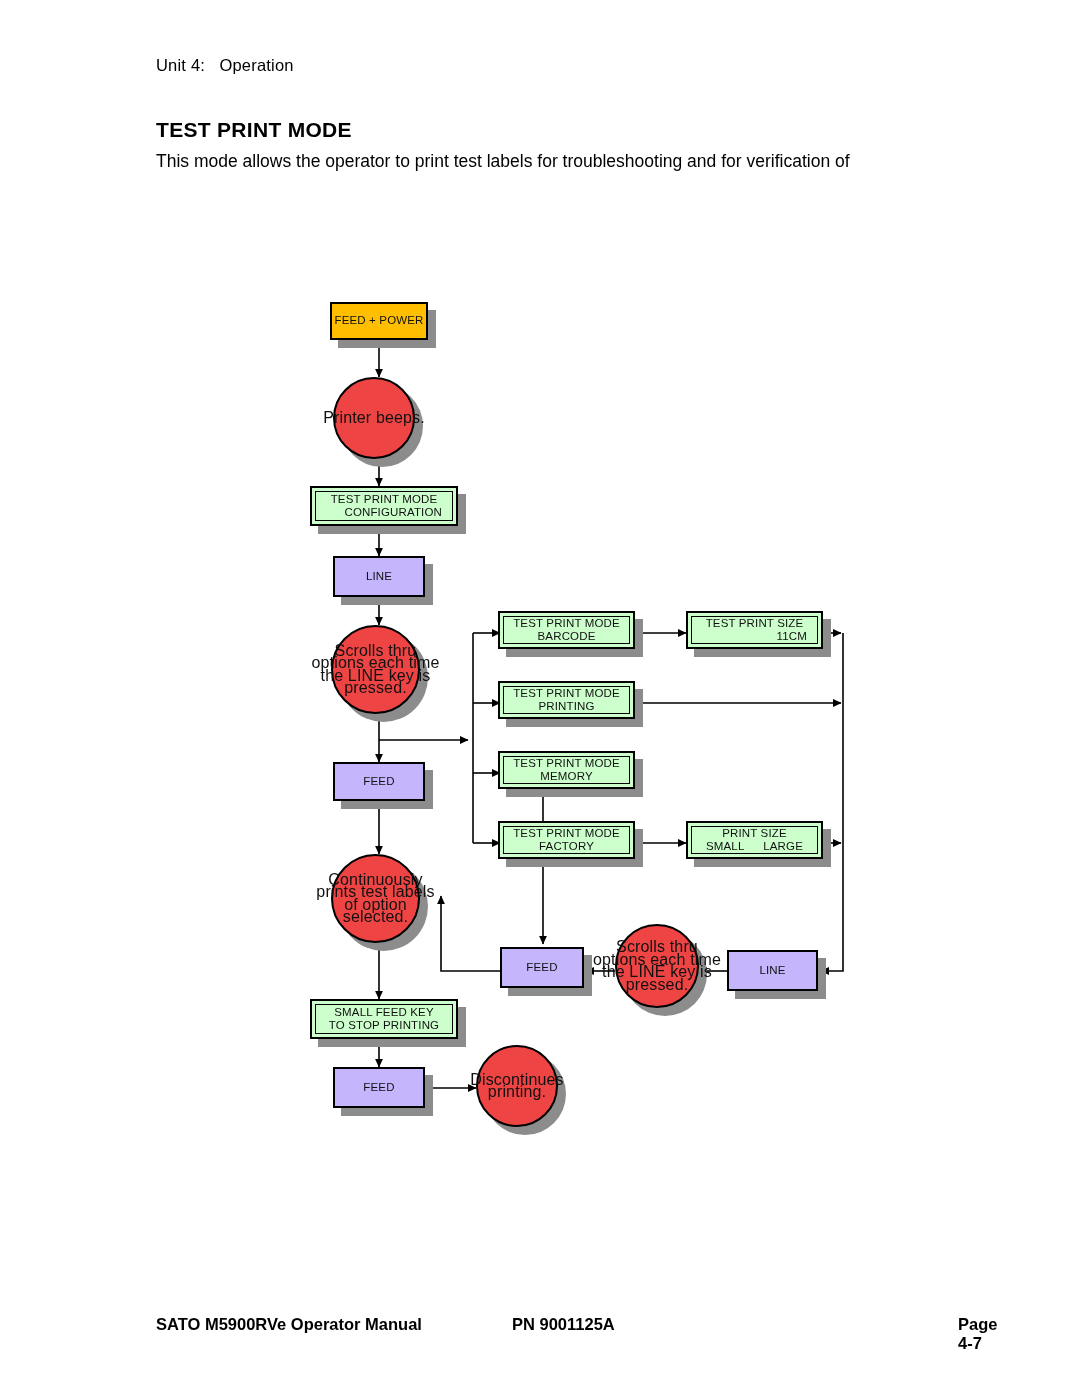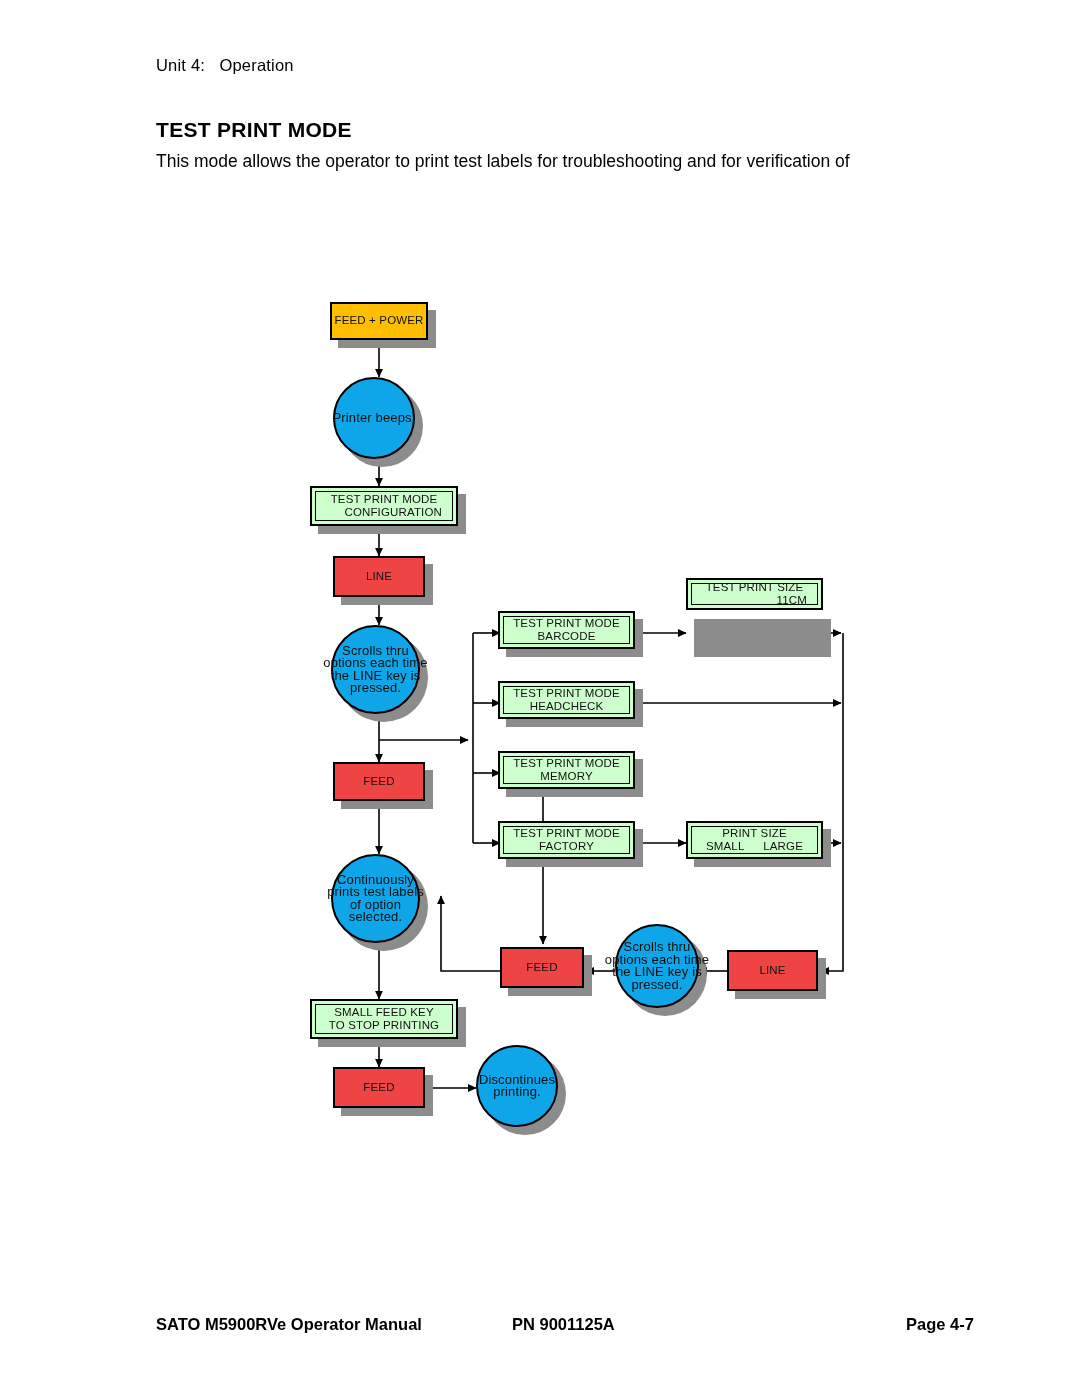"Printer beeps." .circle { background: #0ea5e9 -> #ef4444; font-size: 13px -> 16px }
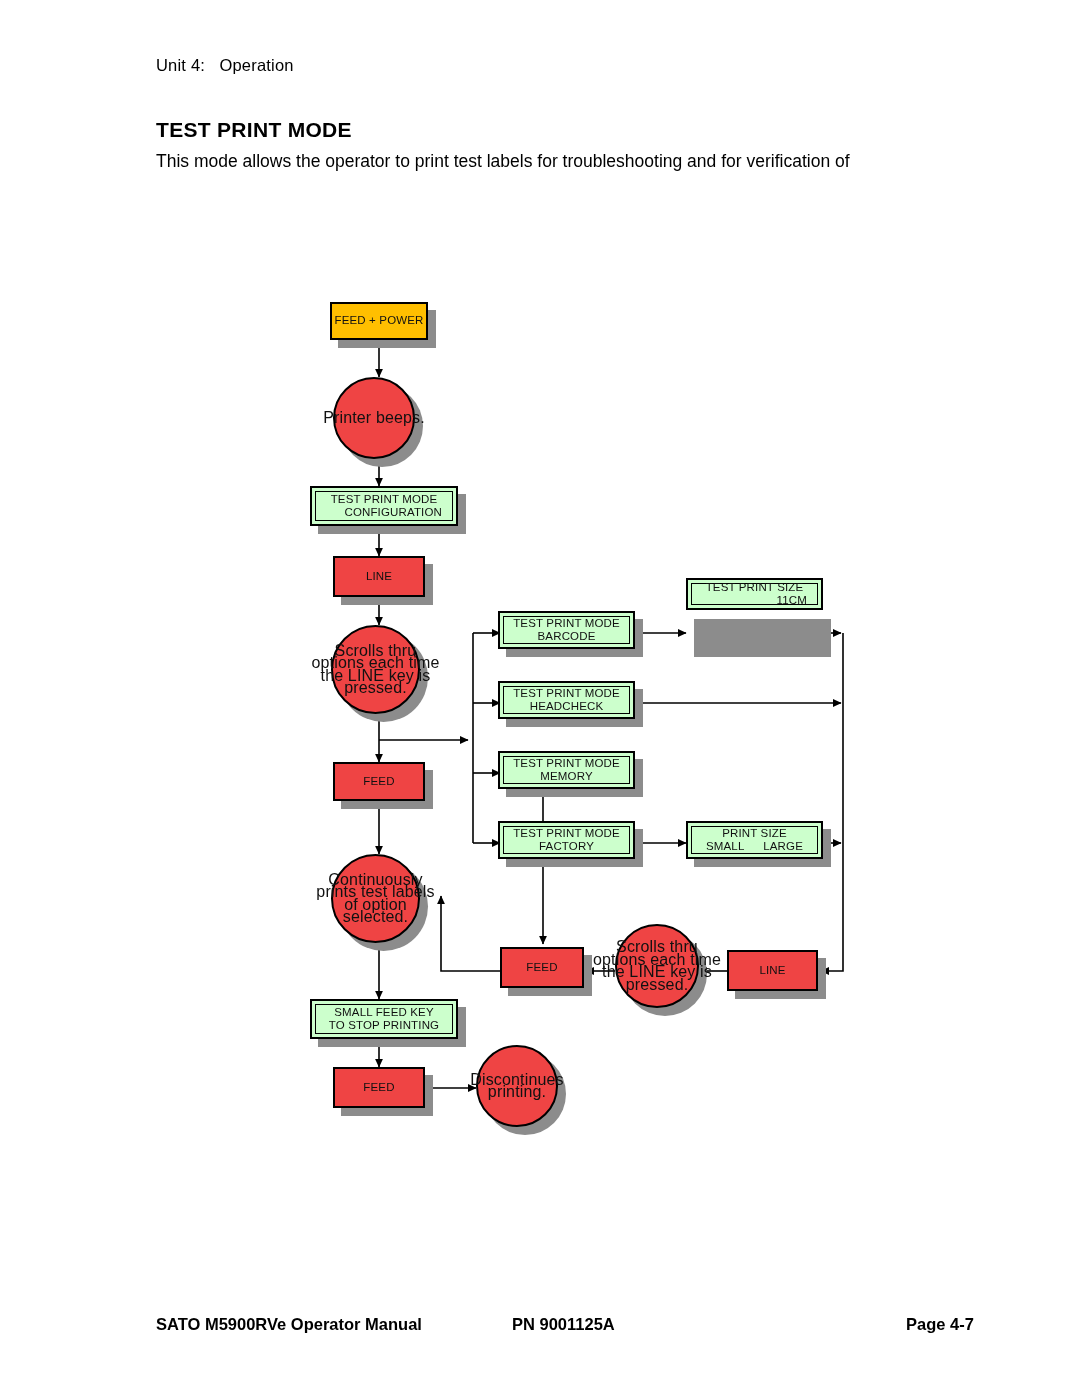"LINE" .box-key { background: #ef4444 -> #c4b5fd }
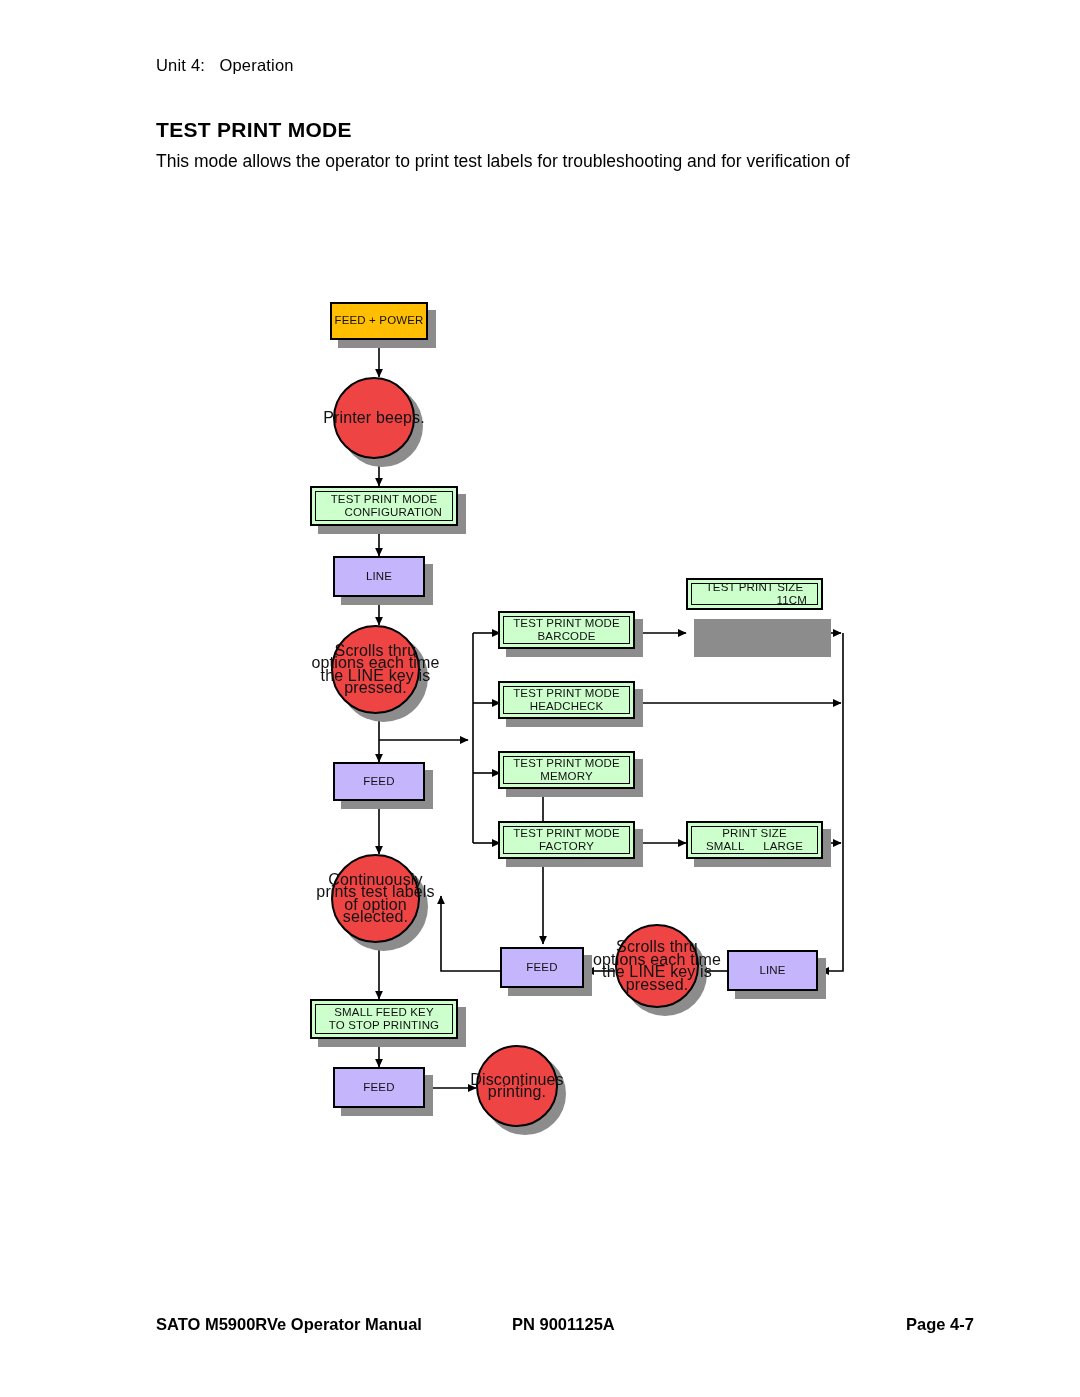"TEST PRINT SIZE" div.node { height: 32px -> 38px; top: 578px -> 611px }
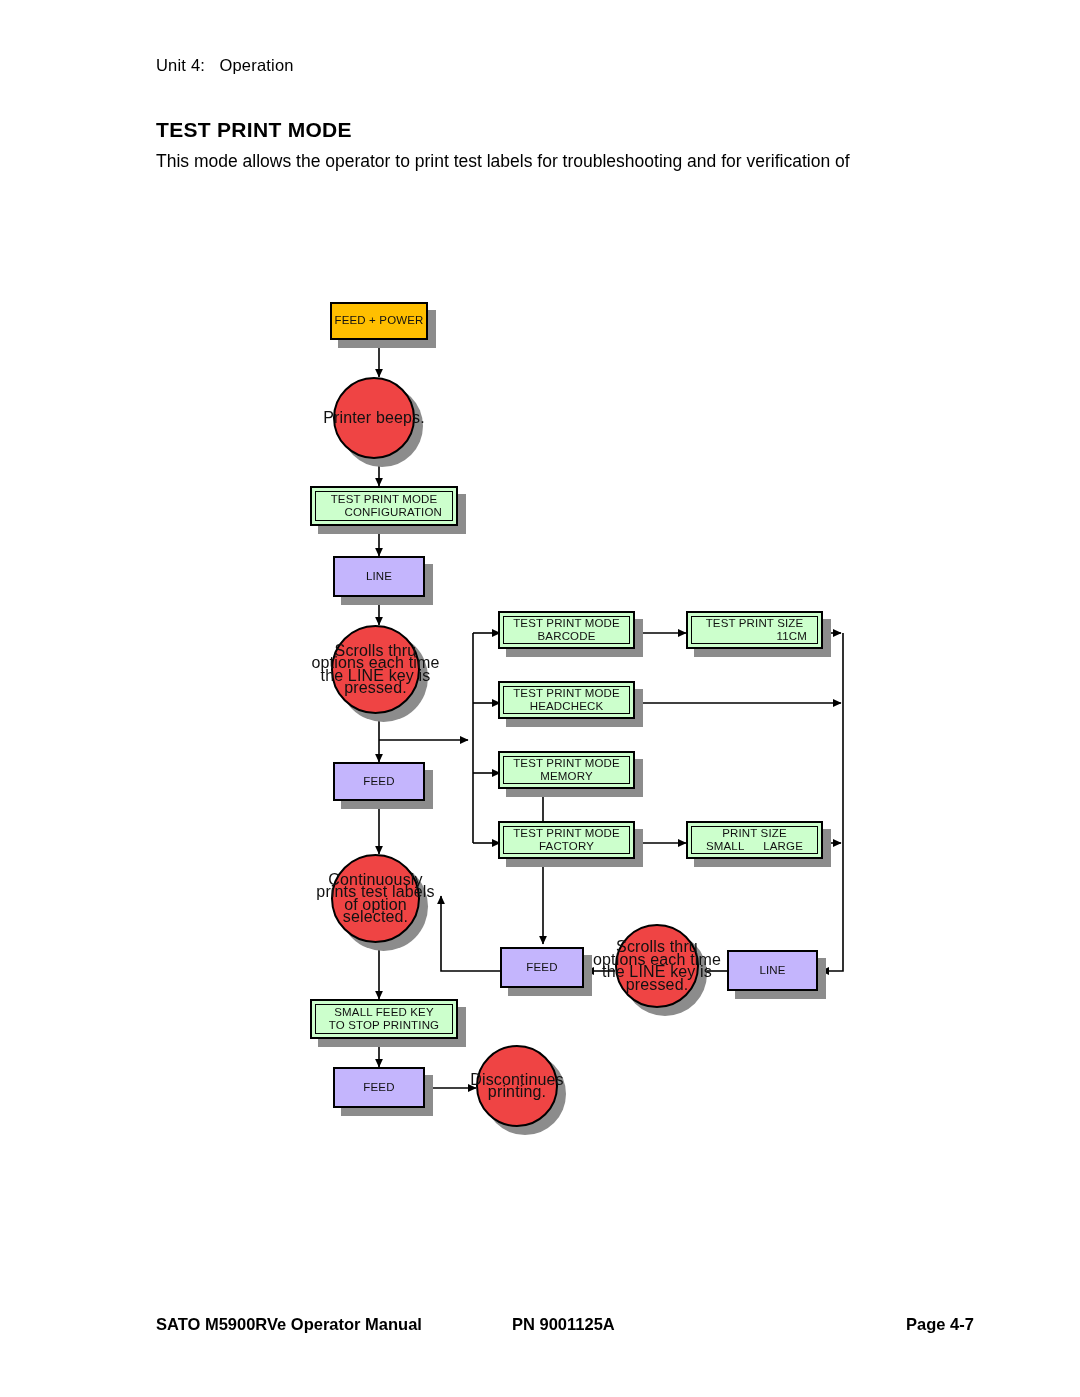"HEADCHECK" span.ln { text: HEADCHECK -> PRINTING }
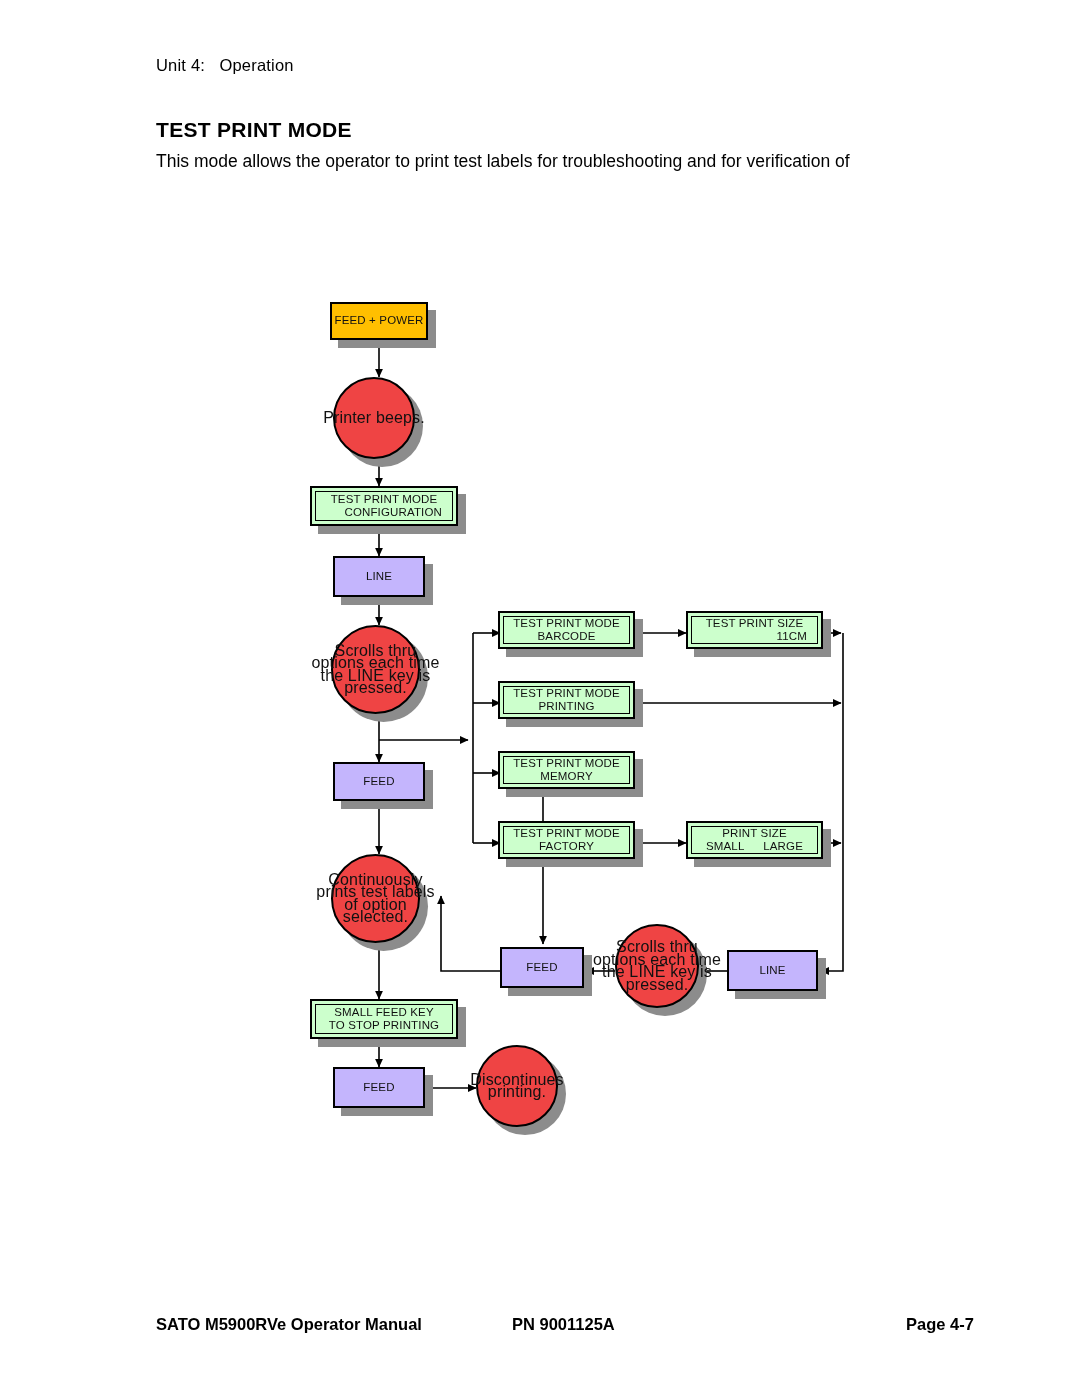"Page 4-7" .footer .f-right { left: 750px -> 802px }
